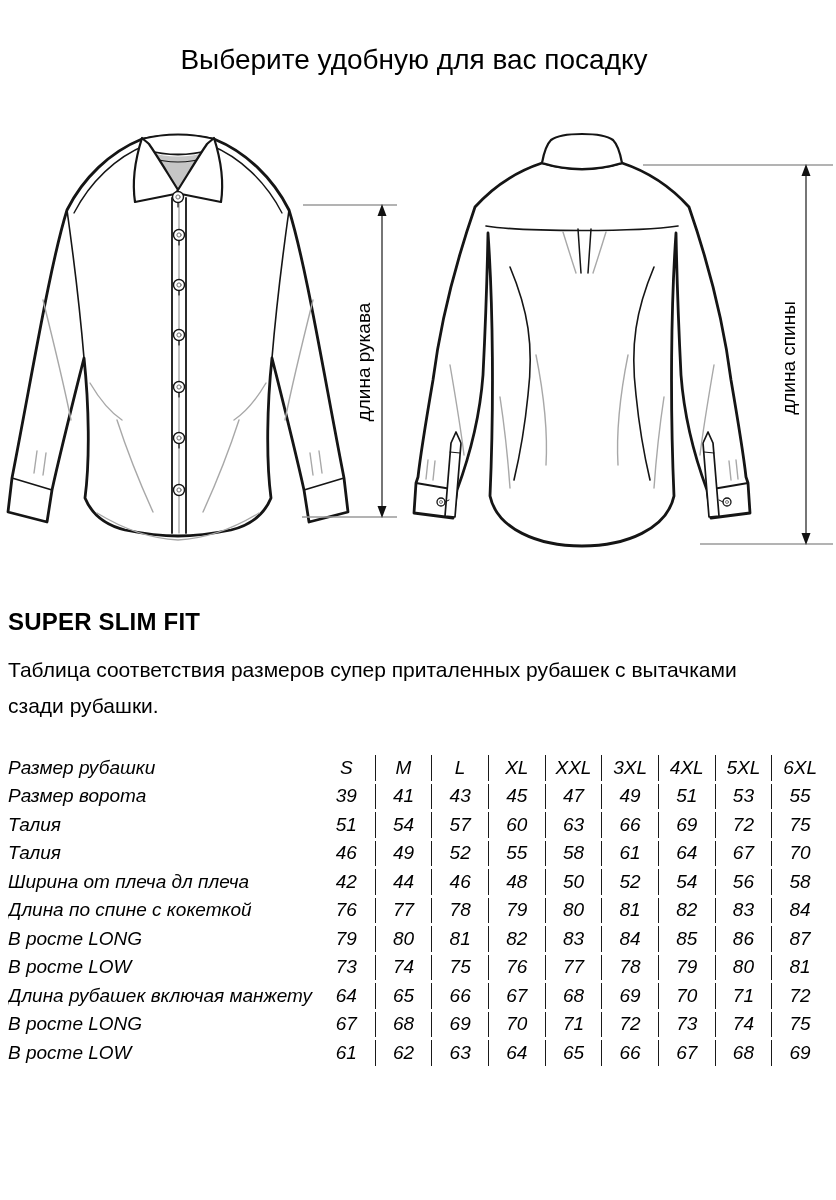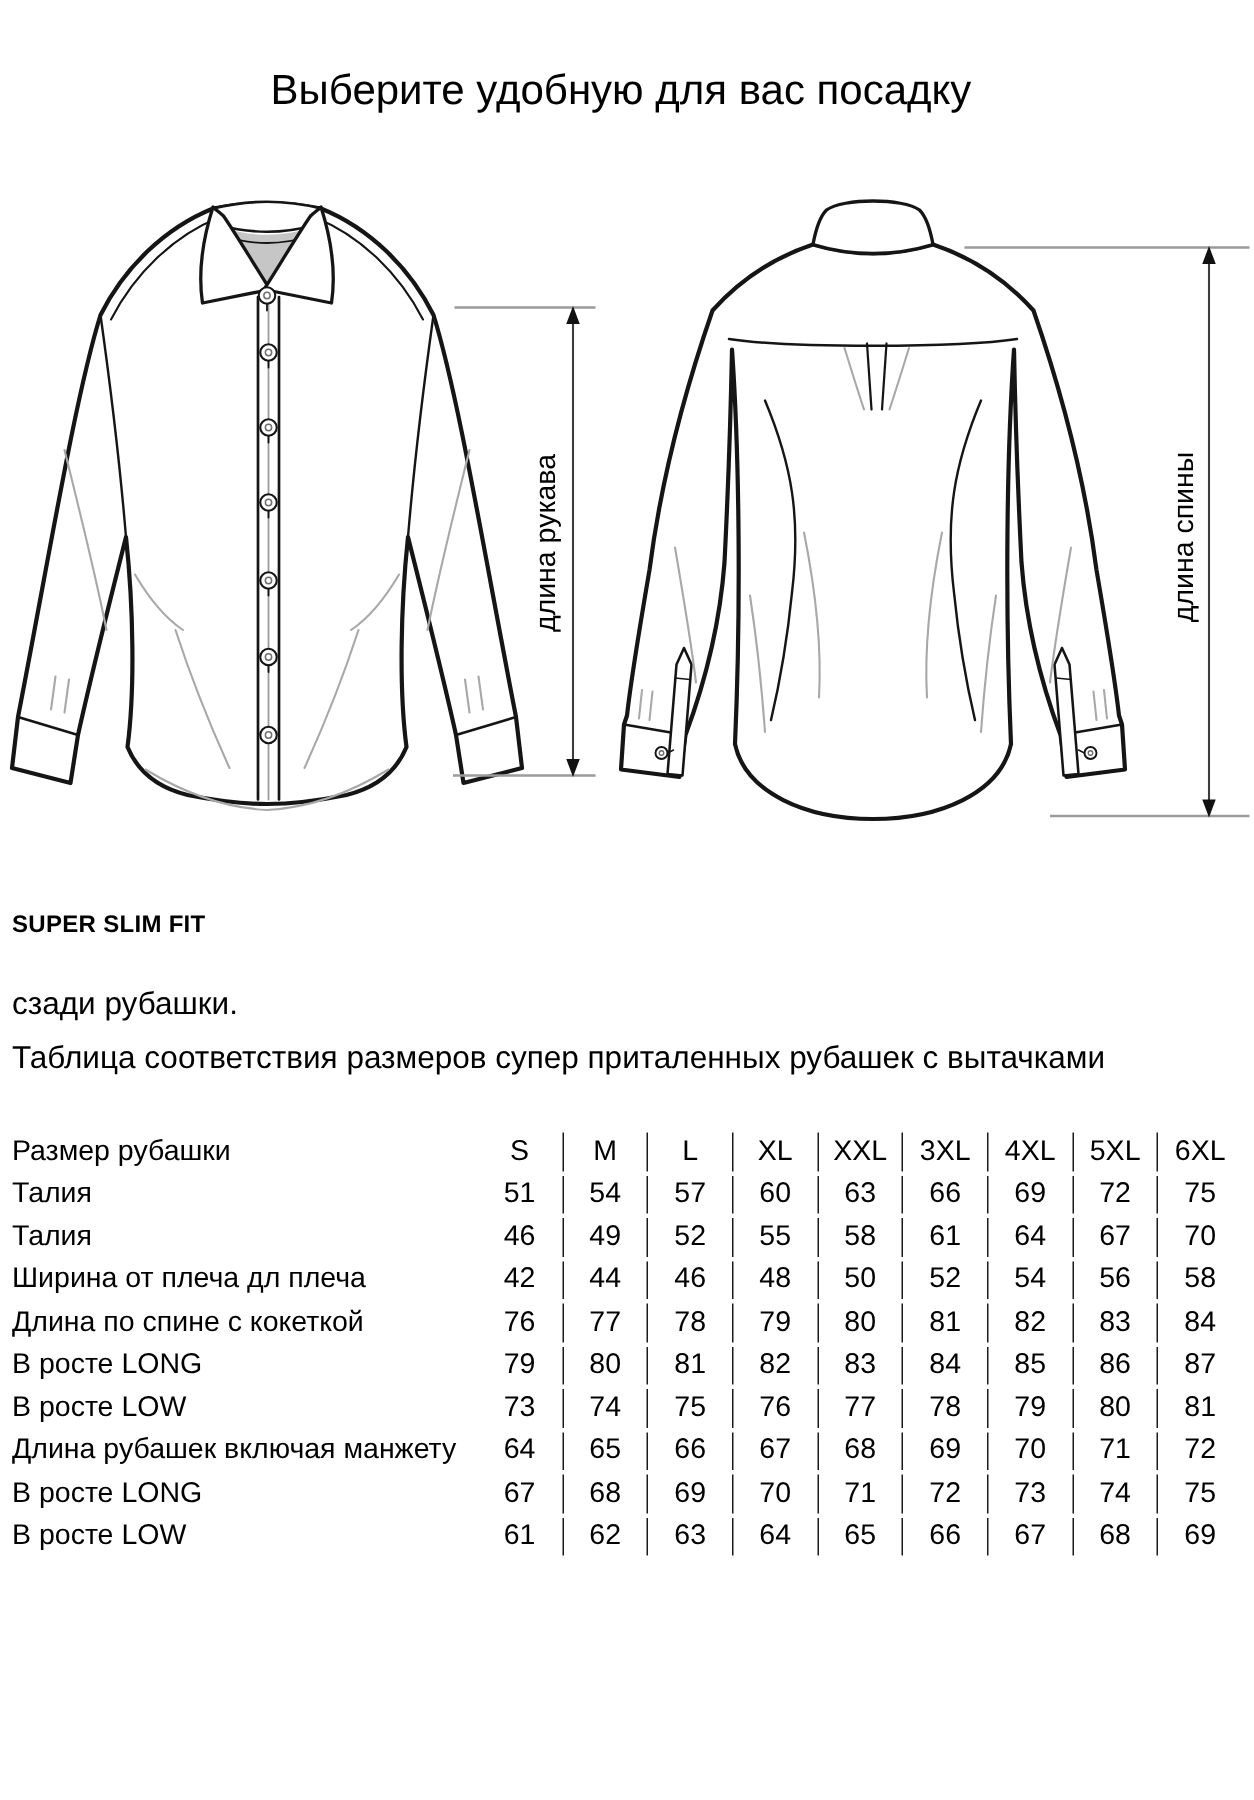"SUPER SLIM FIT" .section-heading { font-size: 16px -> 24px }
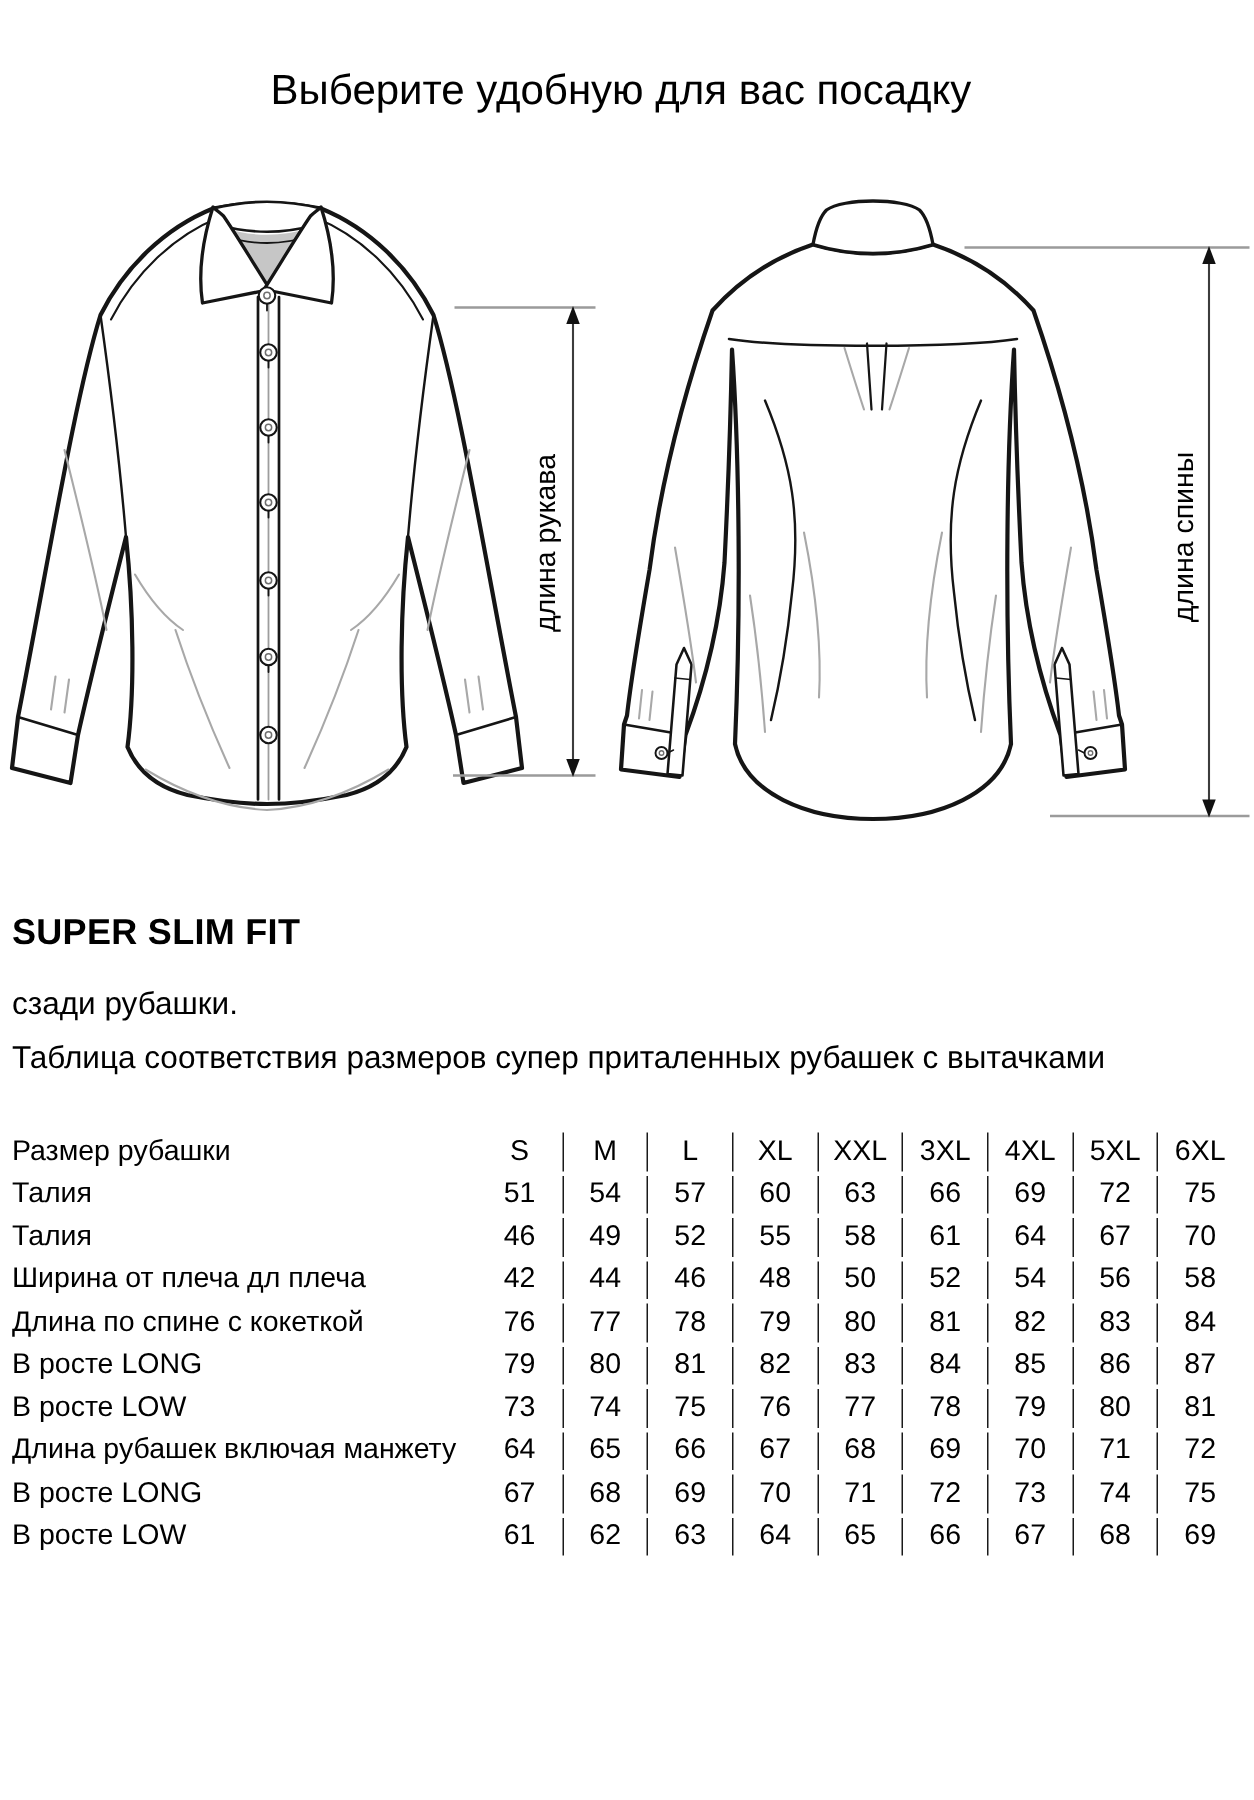"сзади рубашки." div { order: before "Таблица соответствия размеров супер" -> after "Таблица соответствия размеров супер" }
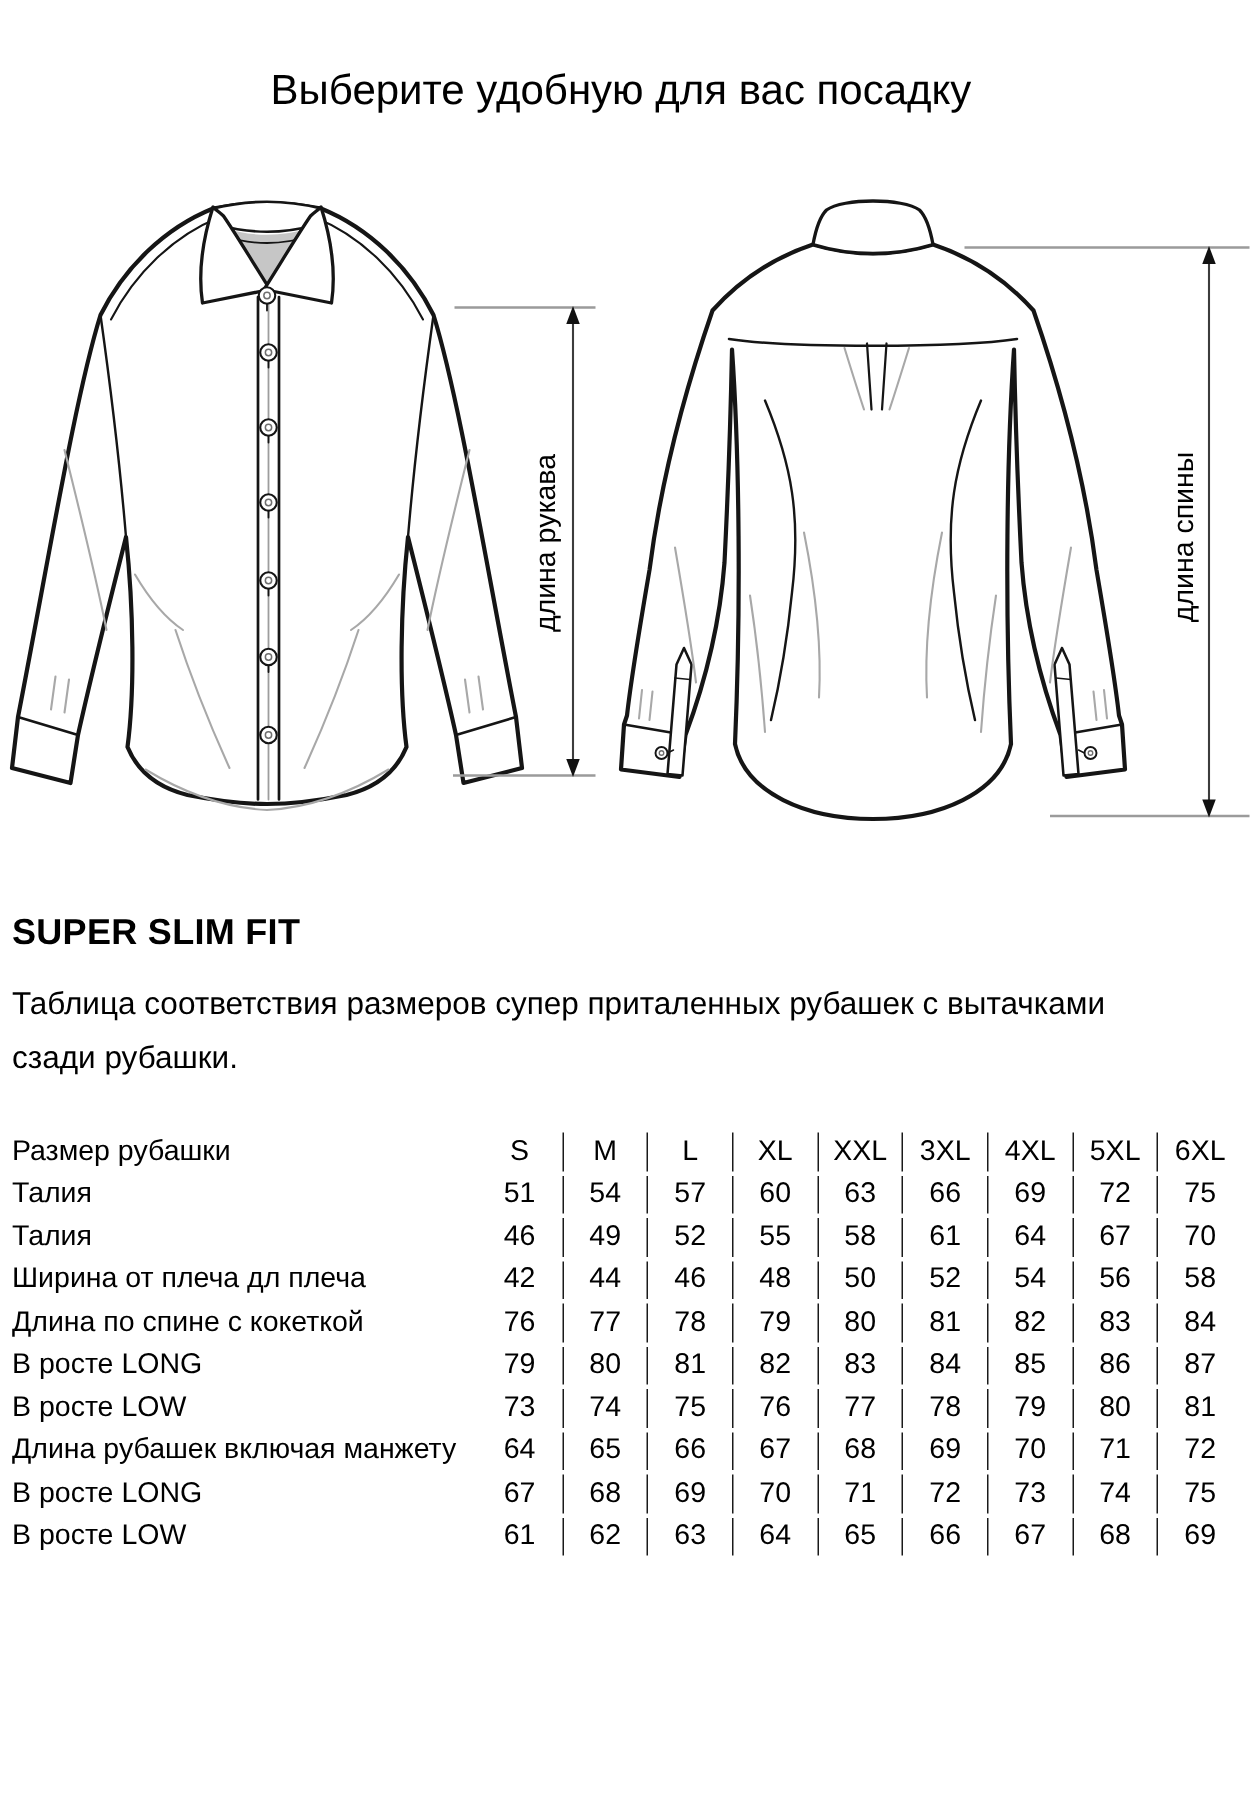"Размер рубашки" .table-wrap { font-style: none -> italic }
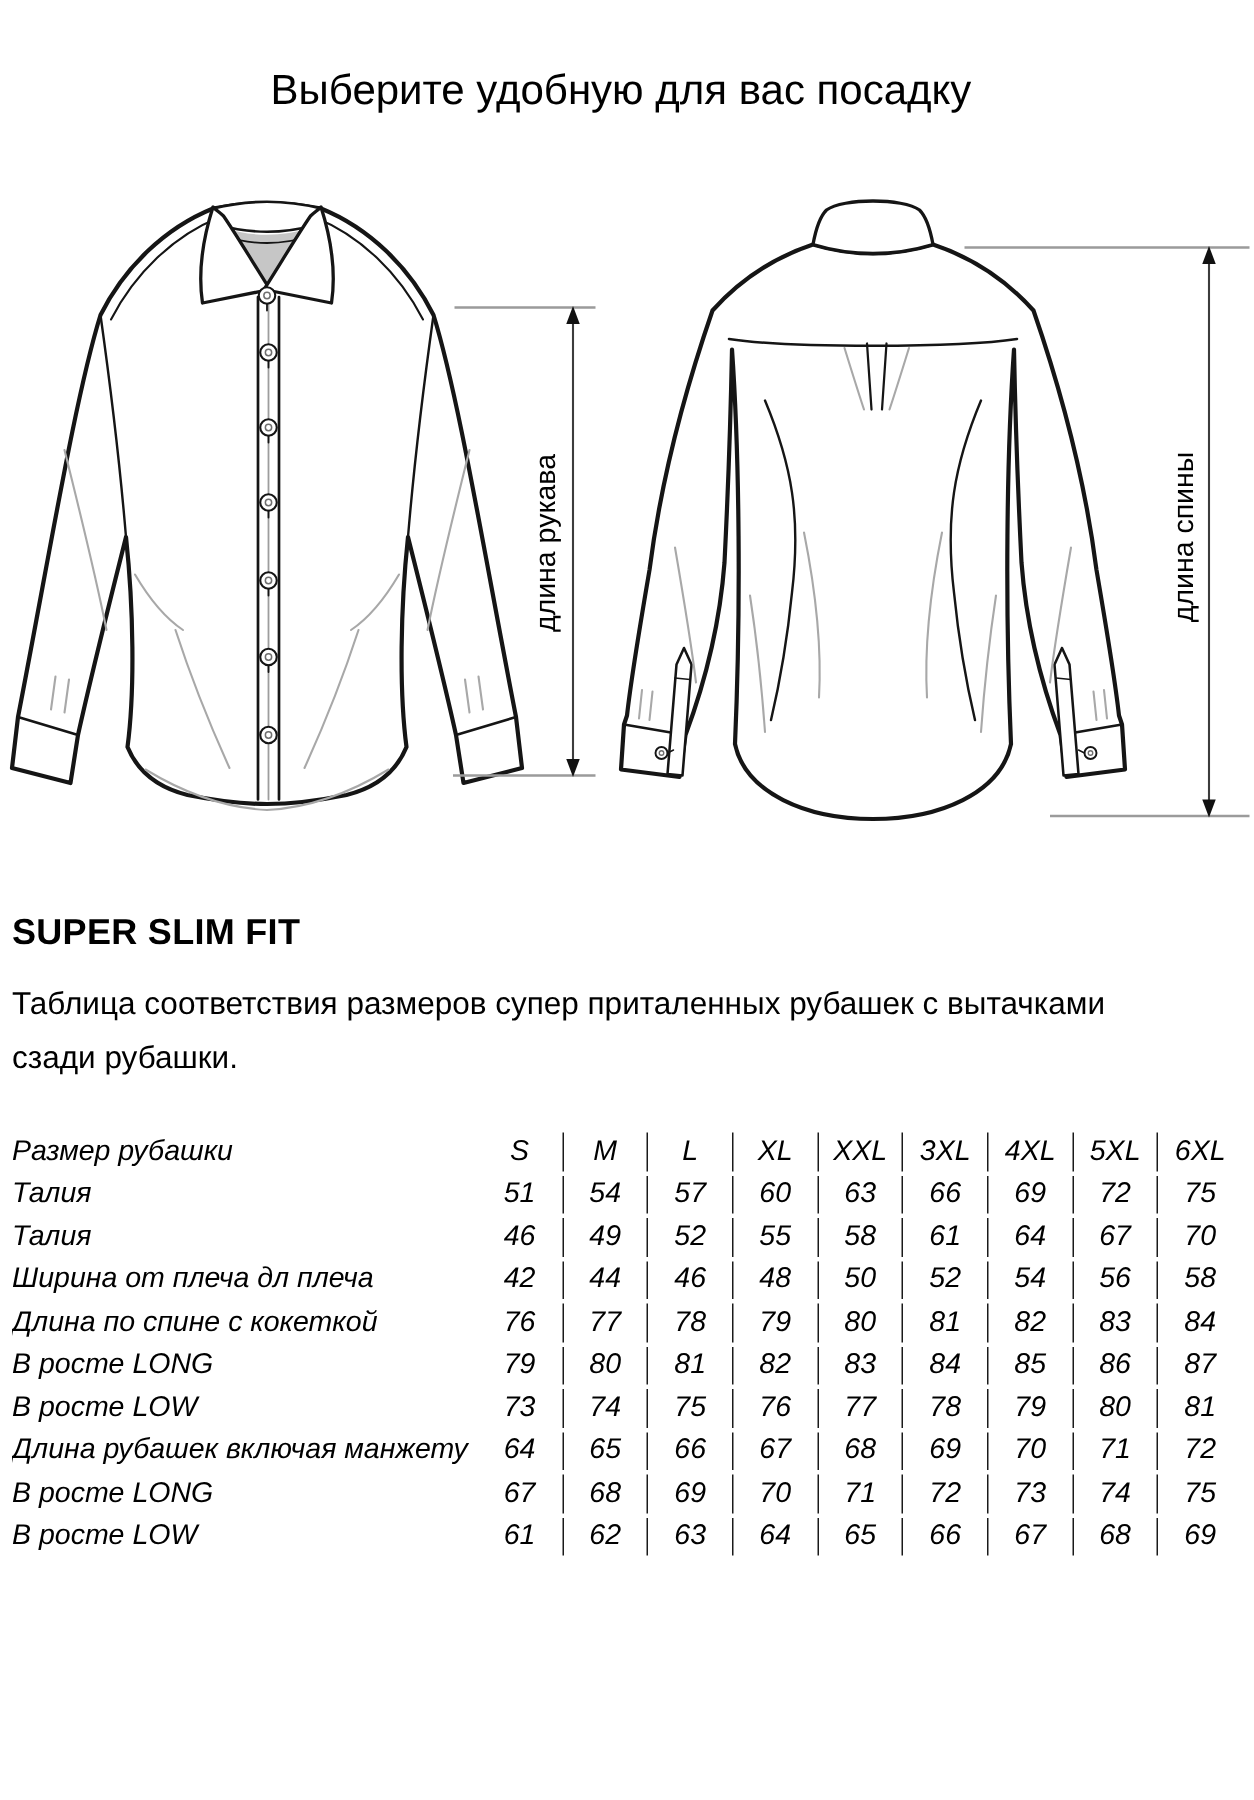"Размер ворота" tr { html: none -> <tr> <td>Размер ворота</td> <td>39</td> <td>41</td> <td>43</td> <td>45</td> <td>47</td> <td>49</td> <td>51</td> <td>53</td> <td>55</td> </tr> }
